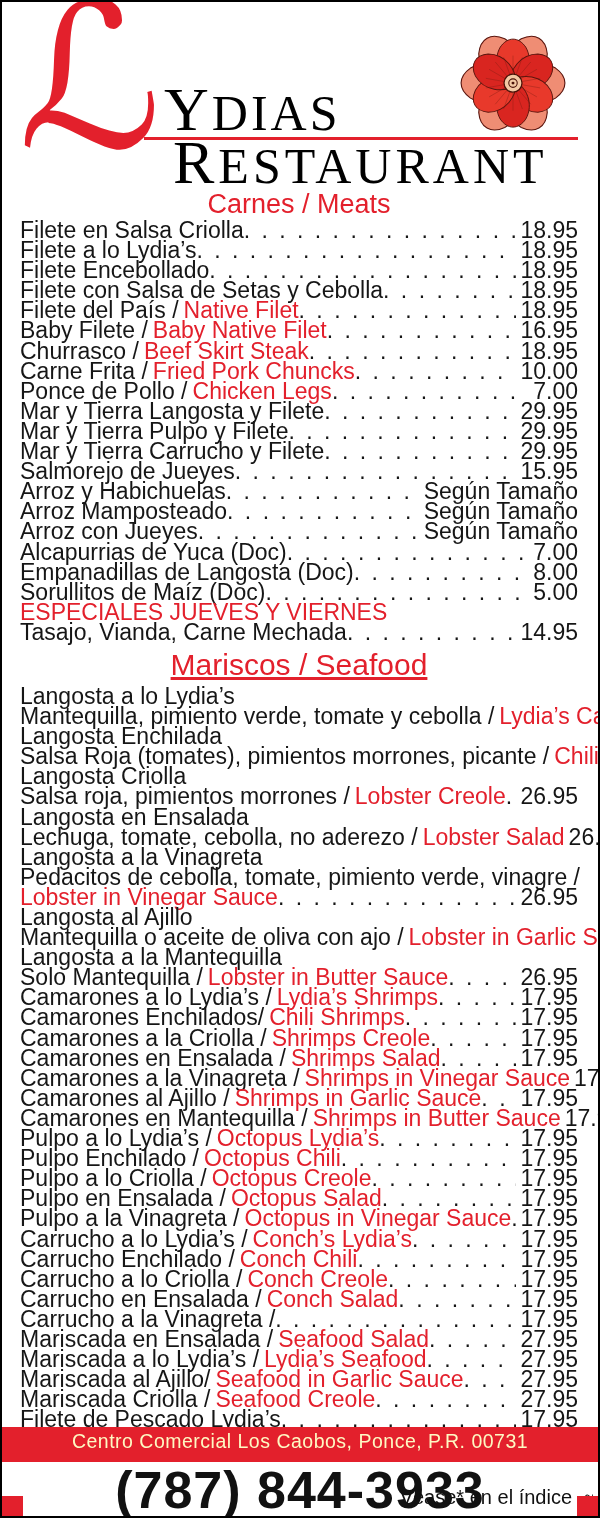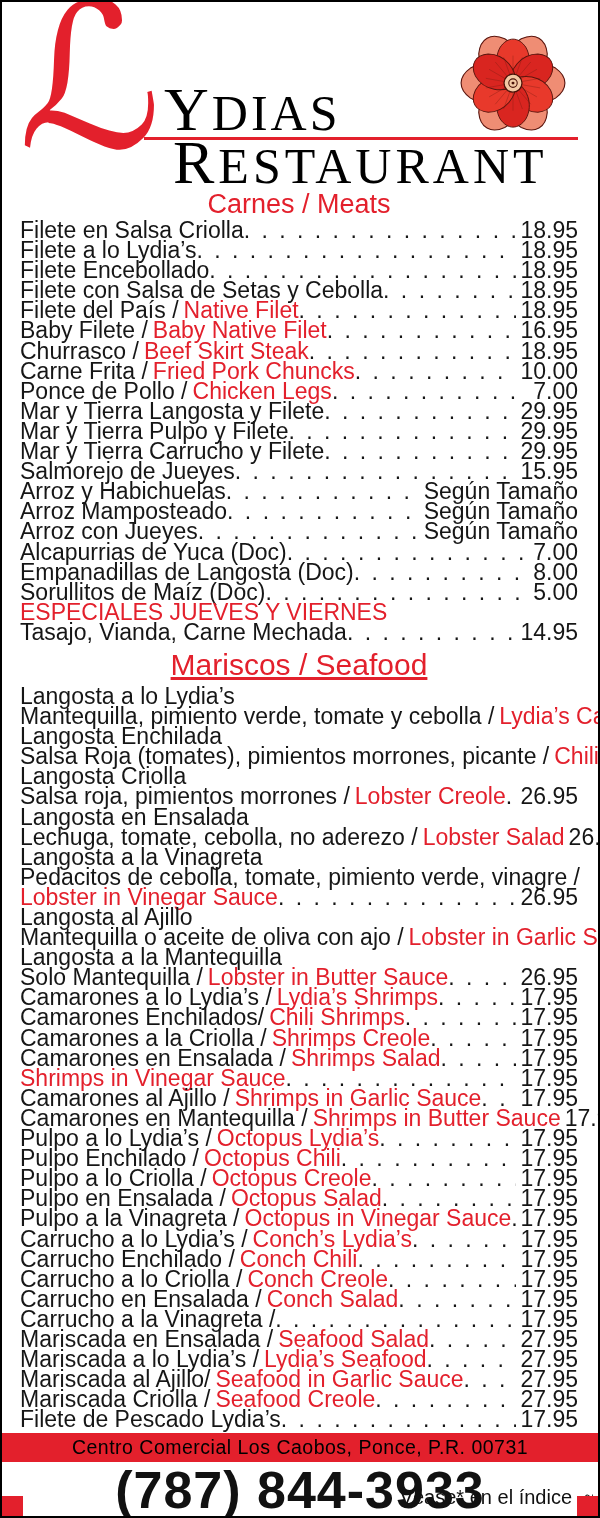"Camarones a la Vinagreta /" span.es { html: none -> <span>Camarones a la Vinagreta /</span> }
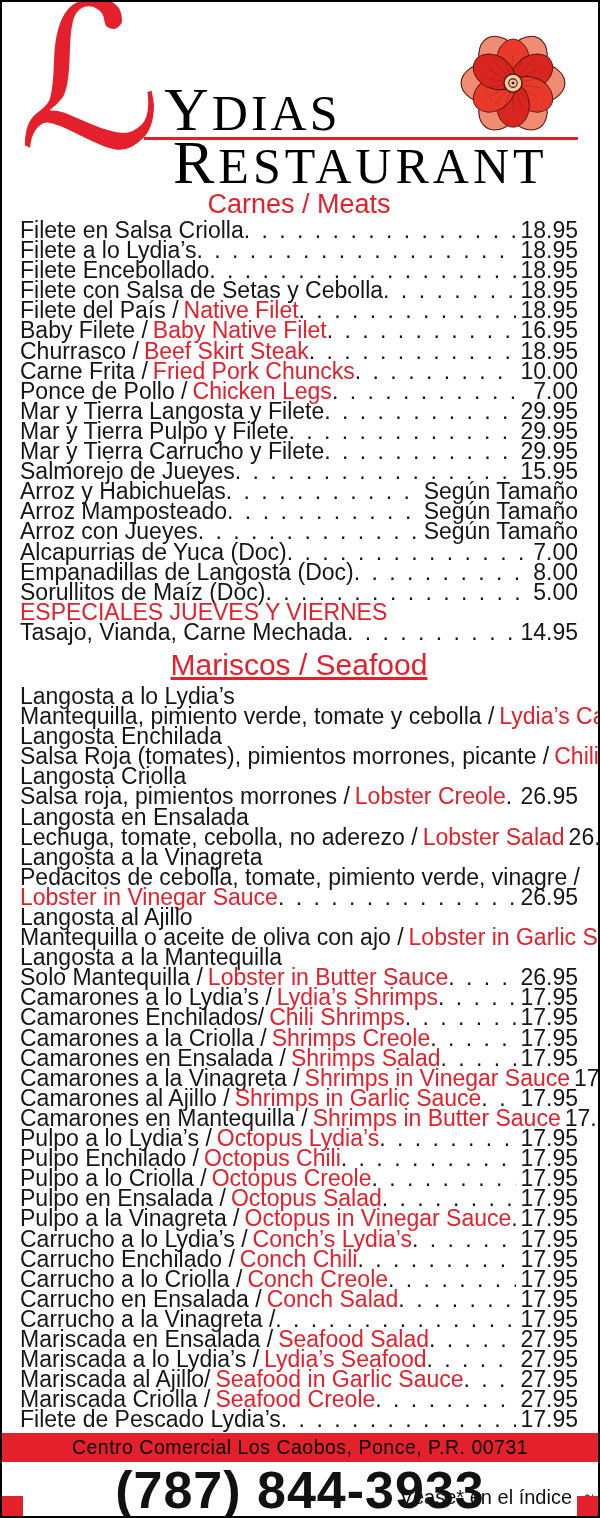"Centro Comercial Los Caobos, Ponce," .band { color: #000000 -> #fef9c3; height: 29px -> 35px }
